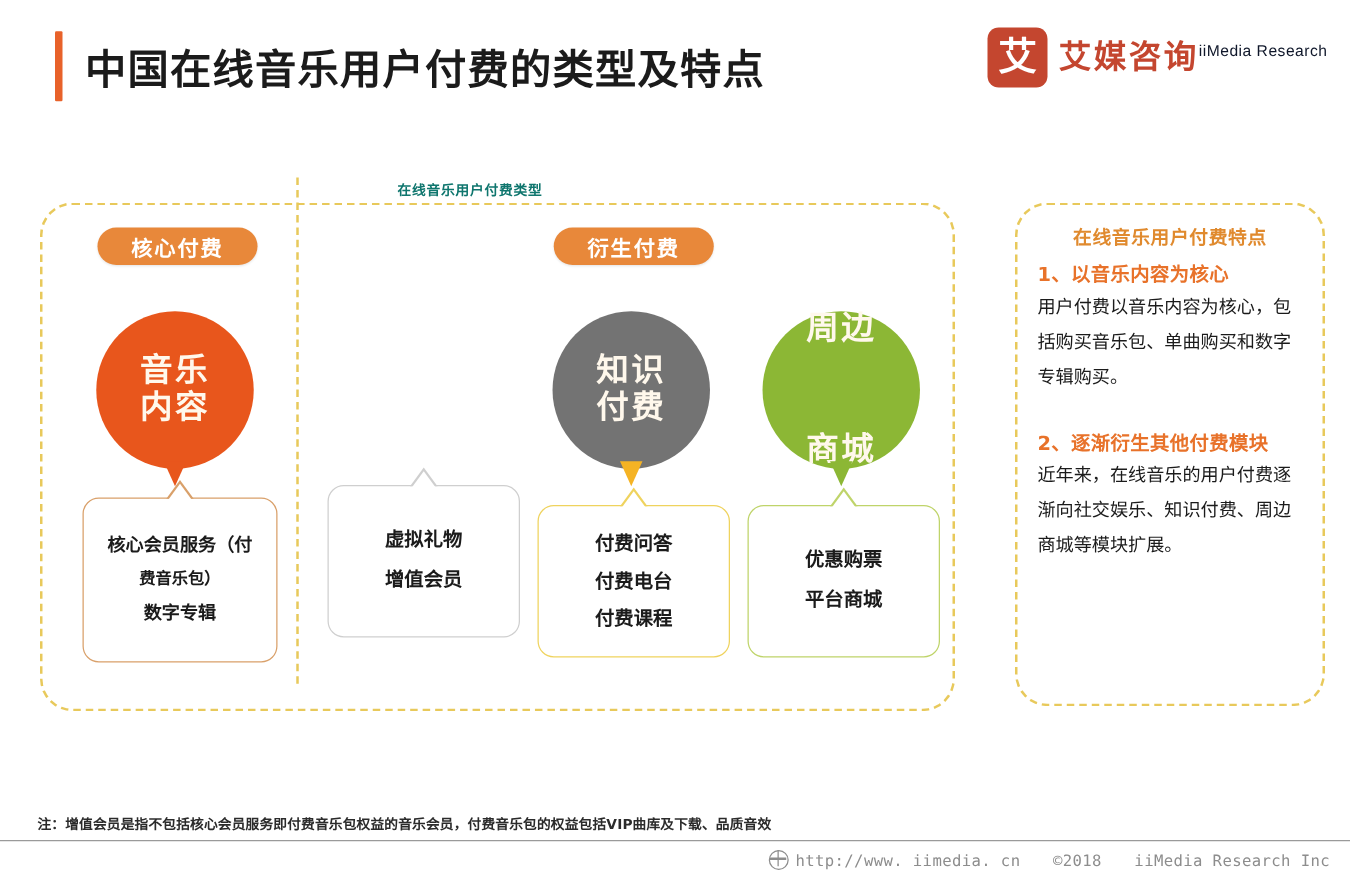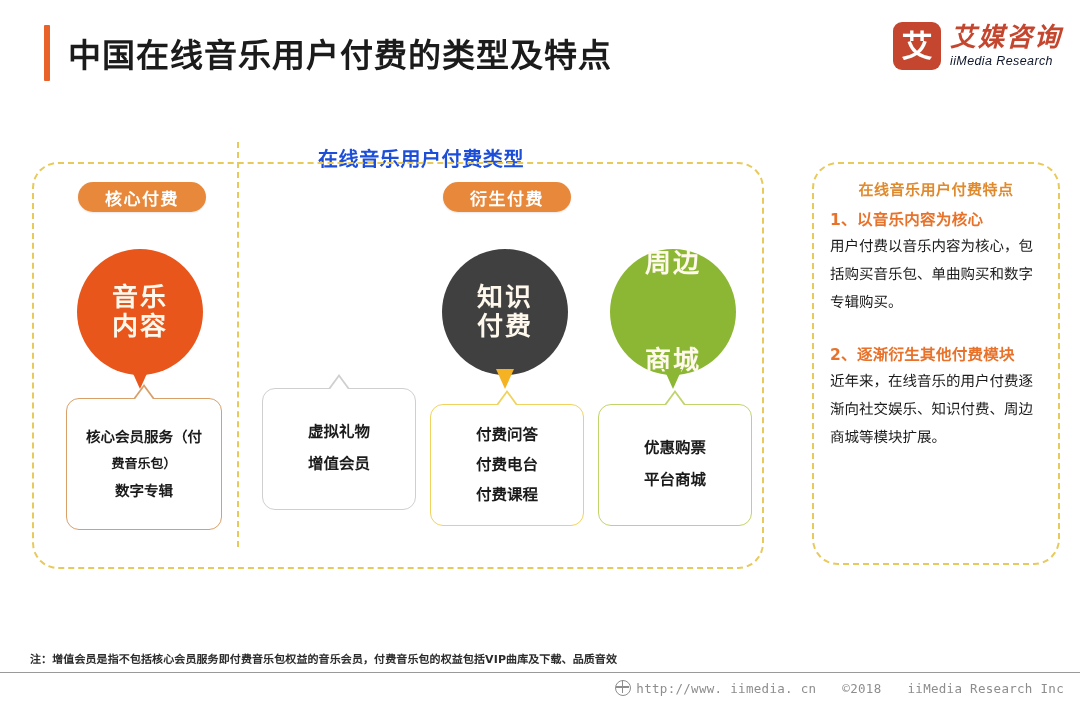"艾媒咨询" .logo-text { flex-direction: column -> row; font-style: italic -> none }
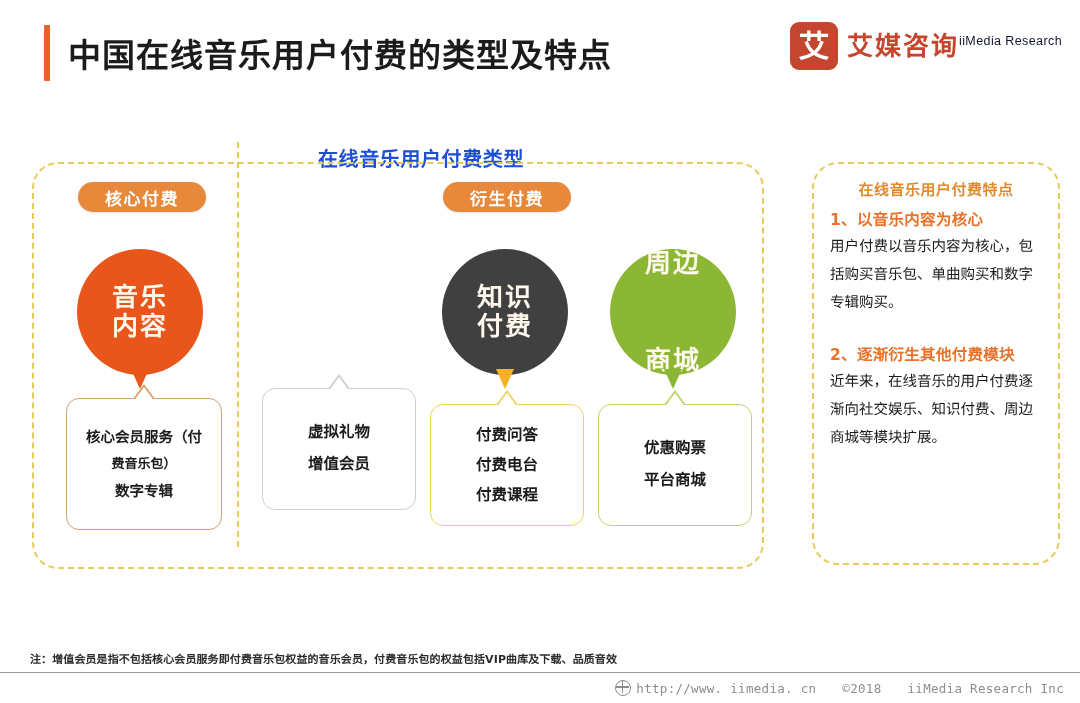"在线音乐用户付费类型" .type-caption { color: #1d4ed8 -> #0f766e; font-size: 20px -> 11px }
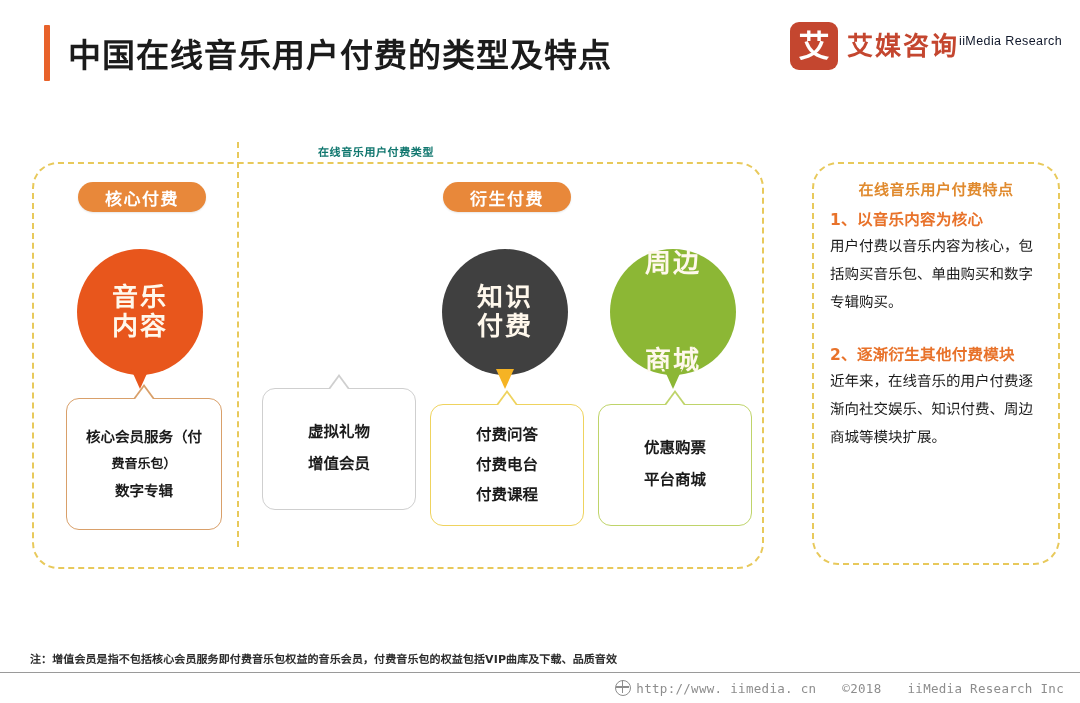"知识" div.disc { background: #404040 -> #737373 }
